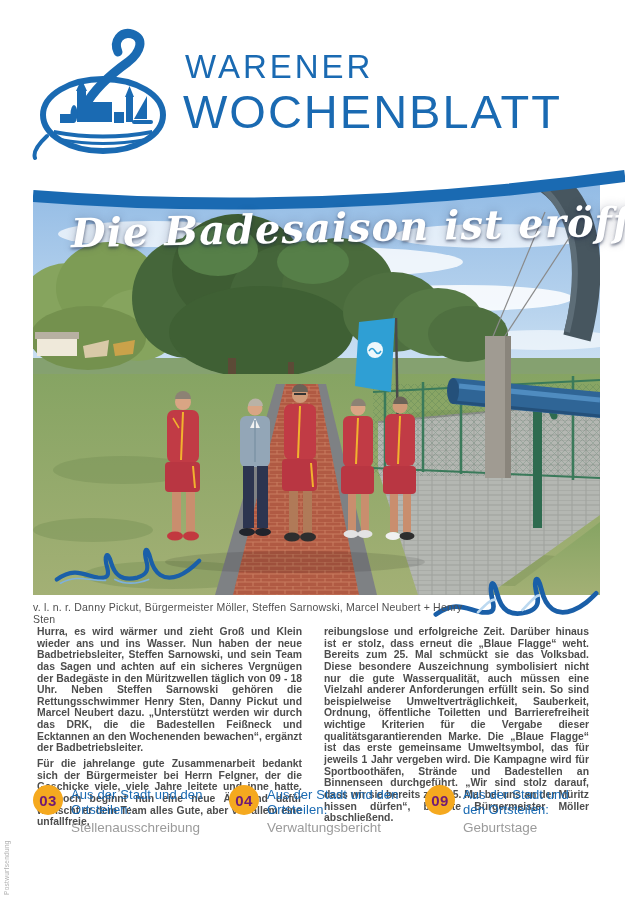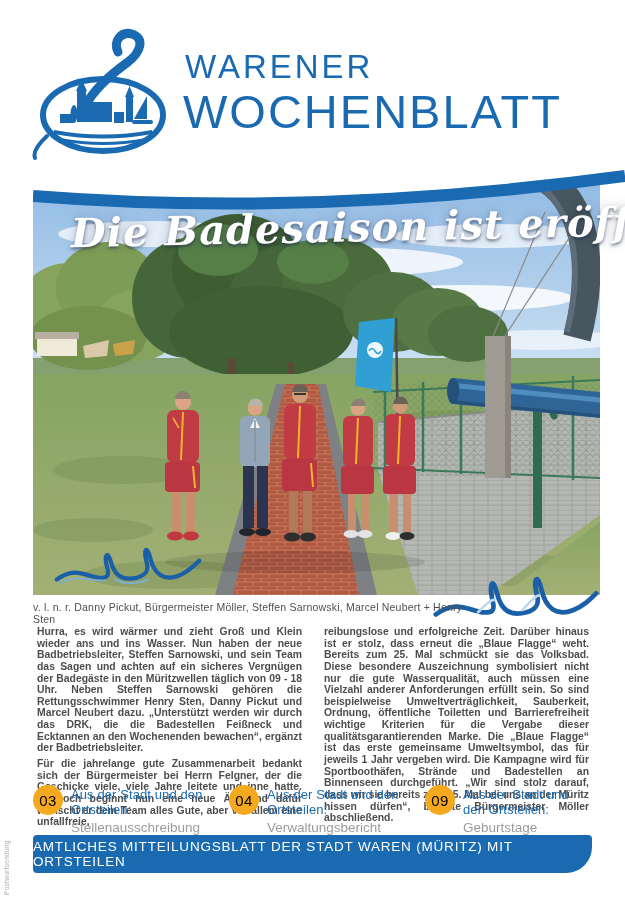"03" .pagenum { color: #000000 -> #701a75; font-weight: none -> bold }
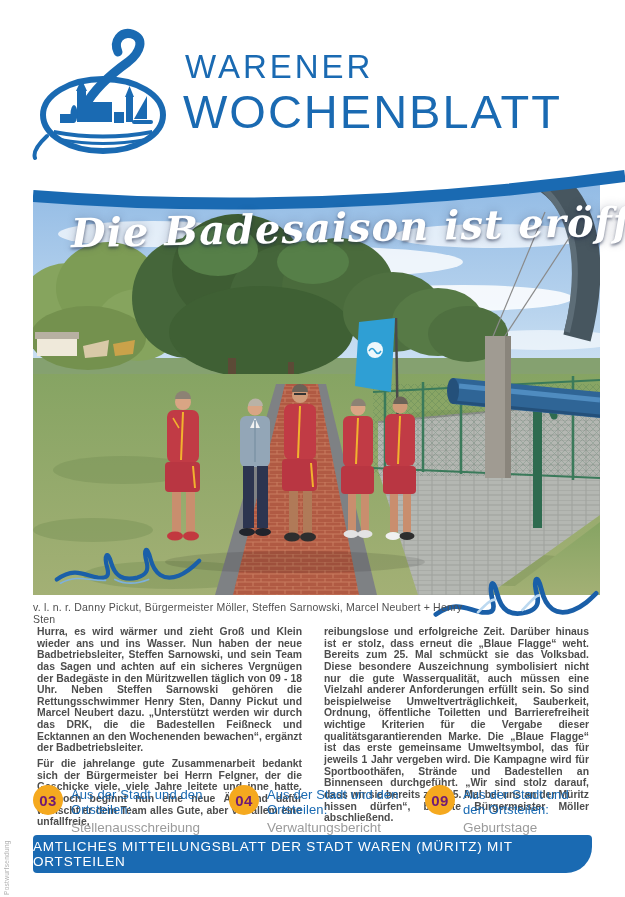"AMTLICHES MITTEILUNGSBLATT DER STADT" div.footer-bar { html: <div>AMTLICHES MITTEILUNGSBLATT DER STADT WAREN (MÜRITZ) MIT ORTSTEILEN</div> -> none }
